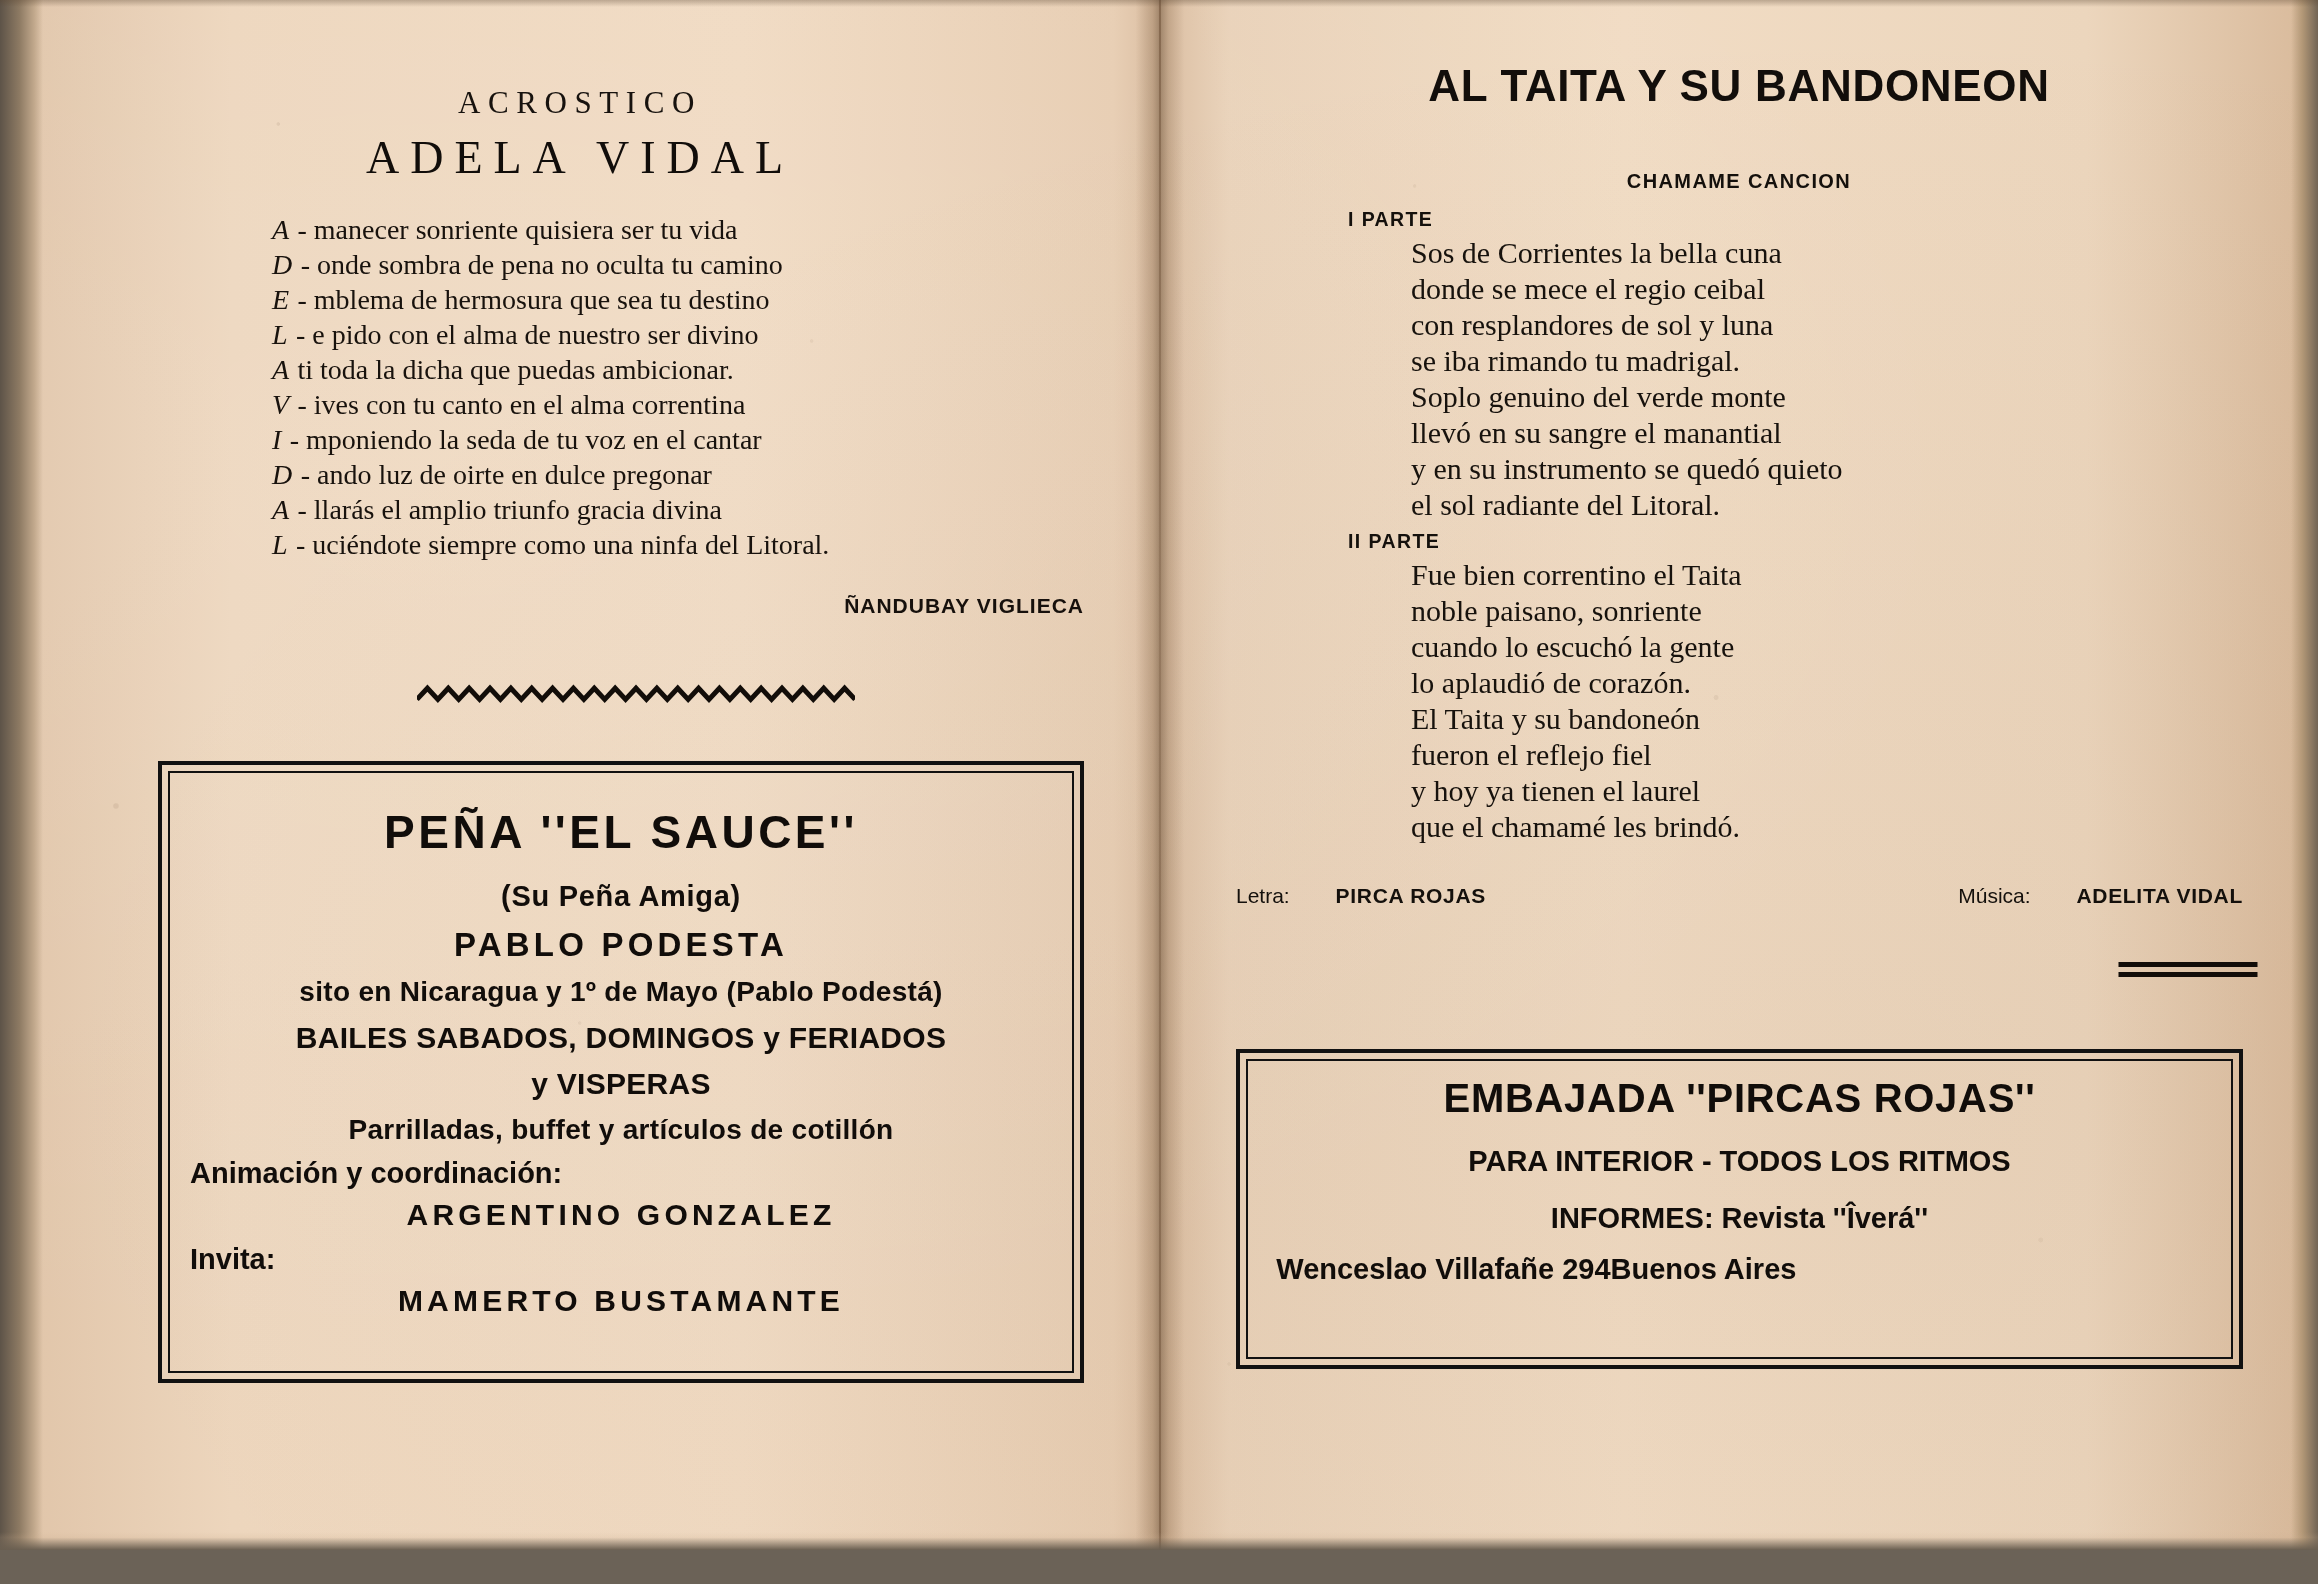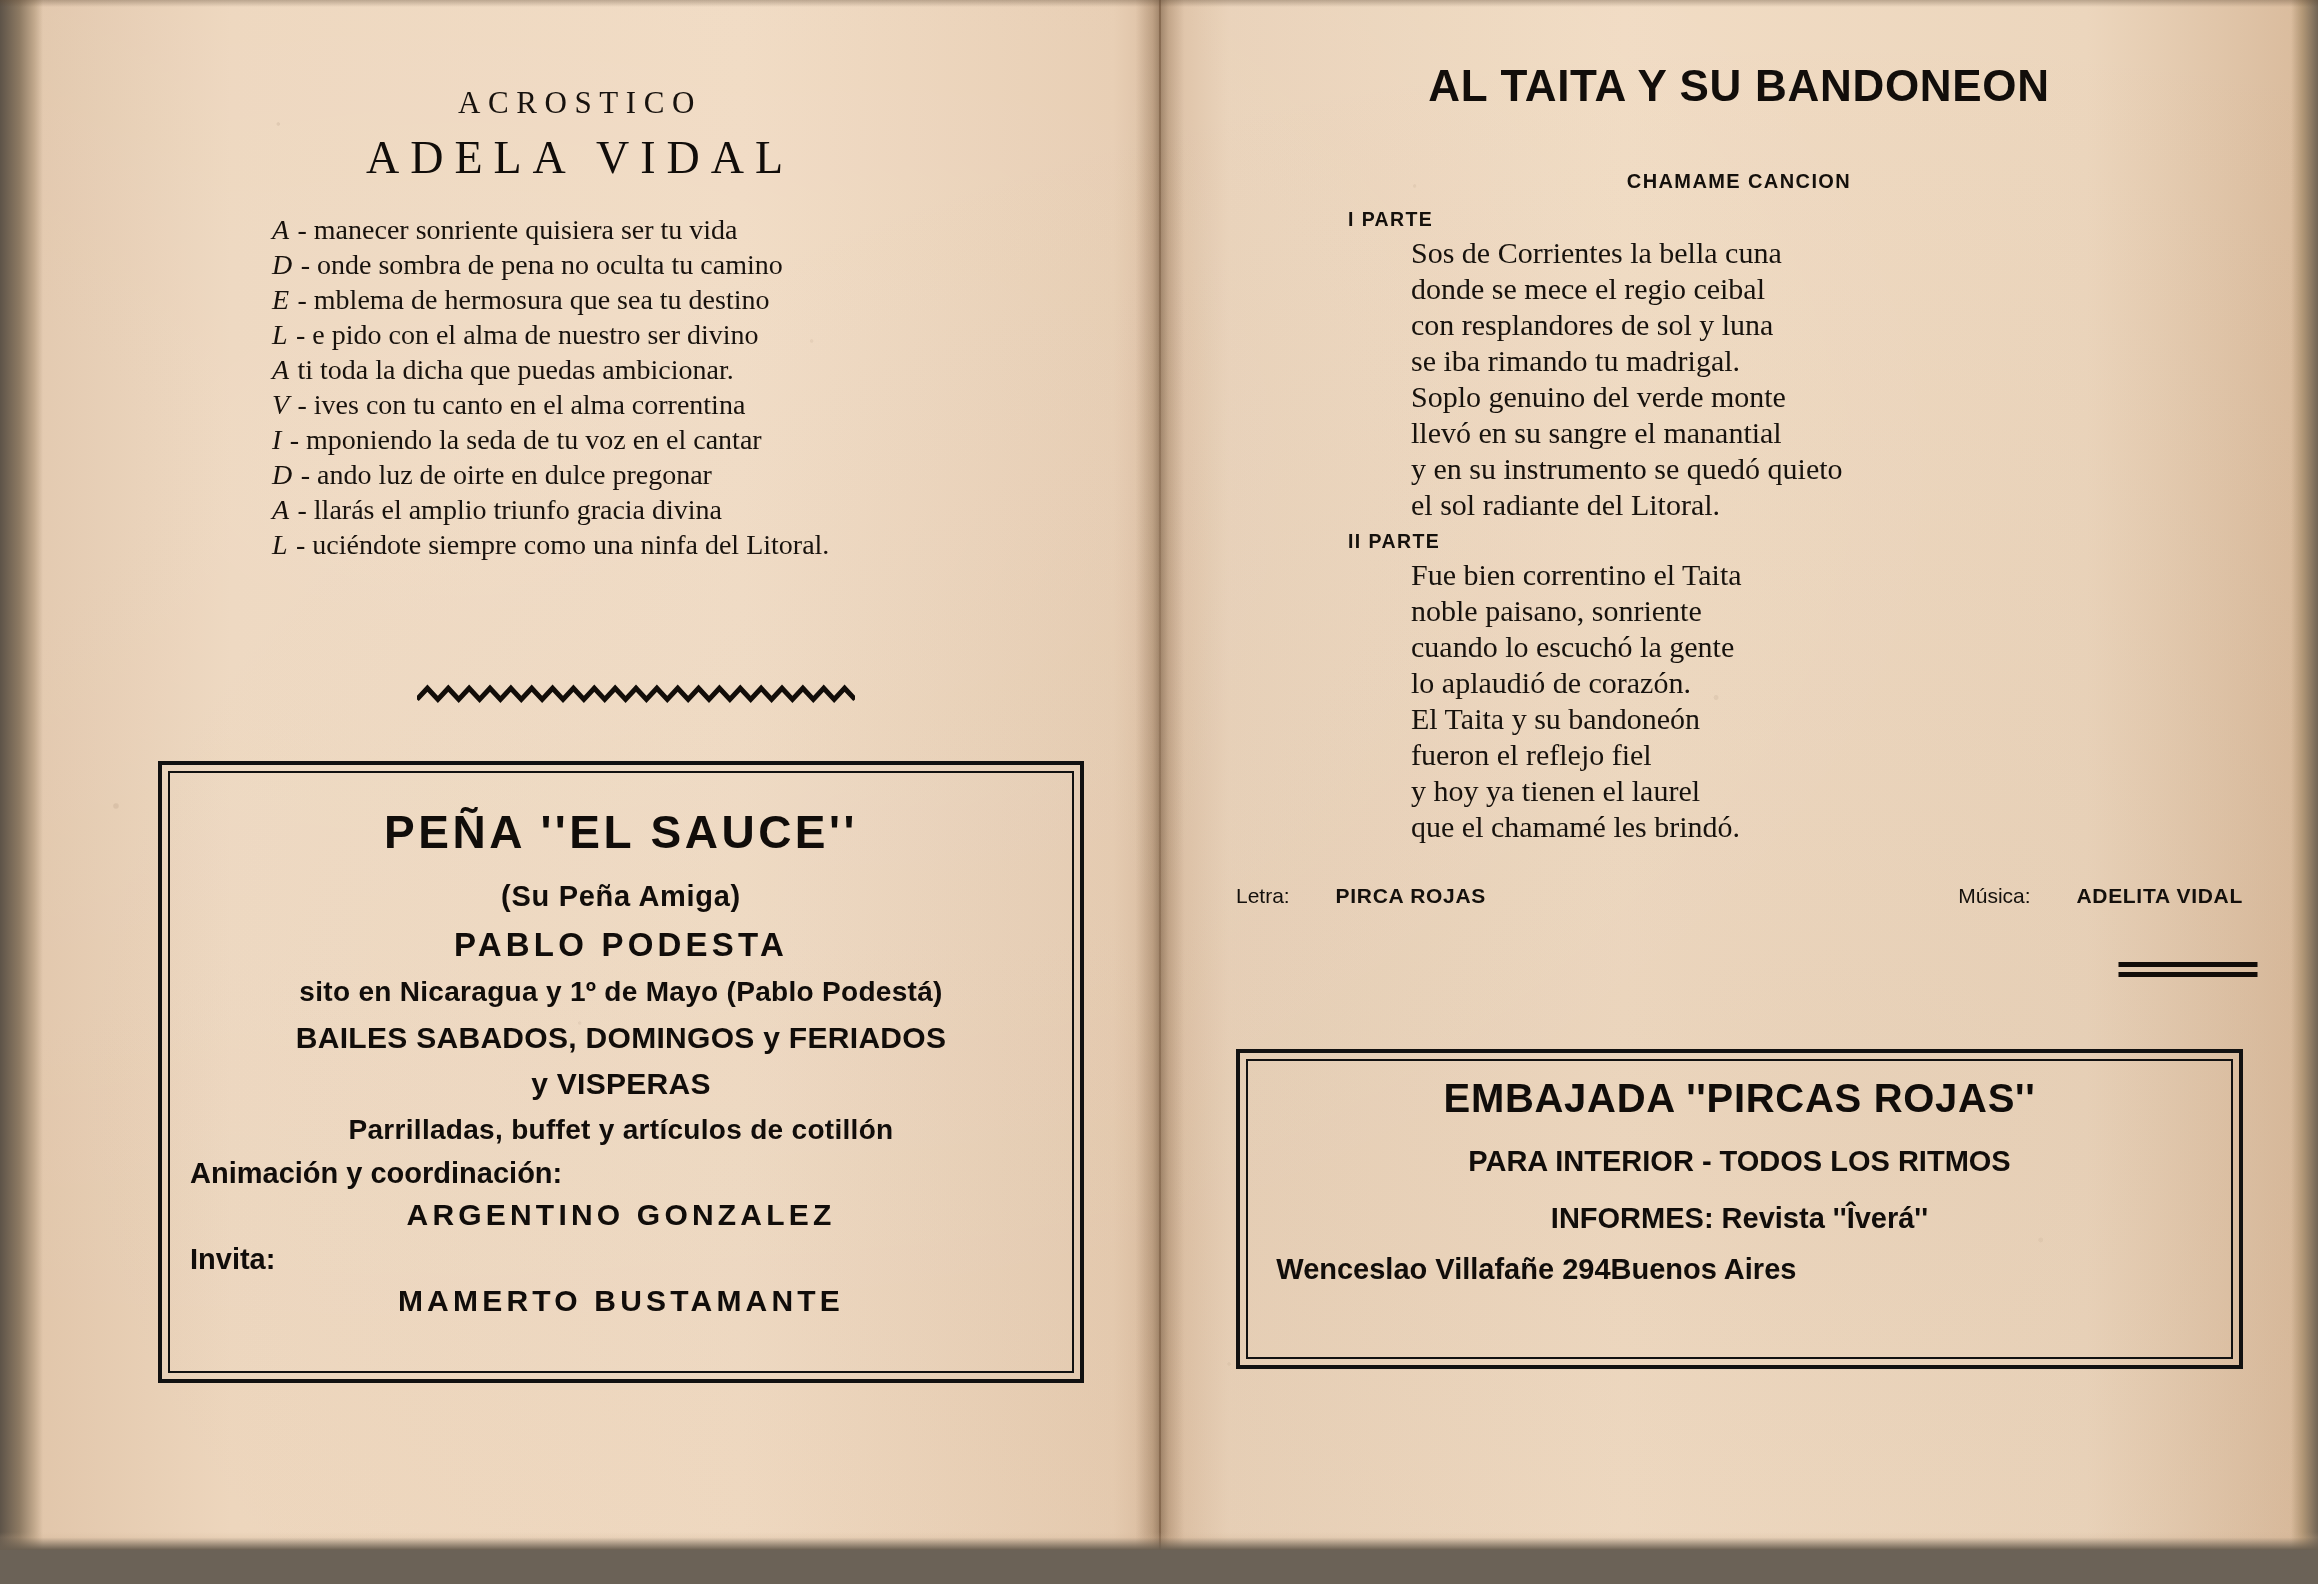"ÑANDUBAY VIGLIECA" div.signature-left { html: none -> <div>ÑANDUBAY VIGLIECA</div> }
